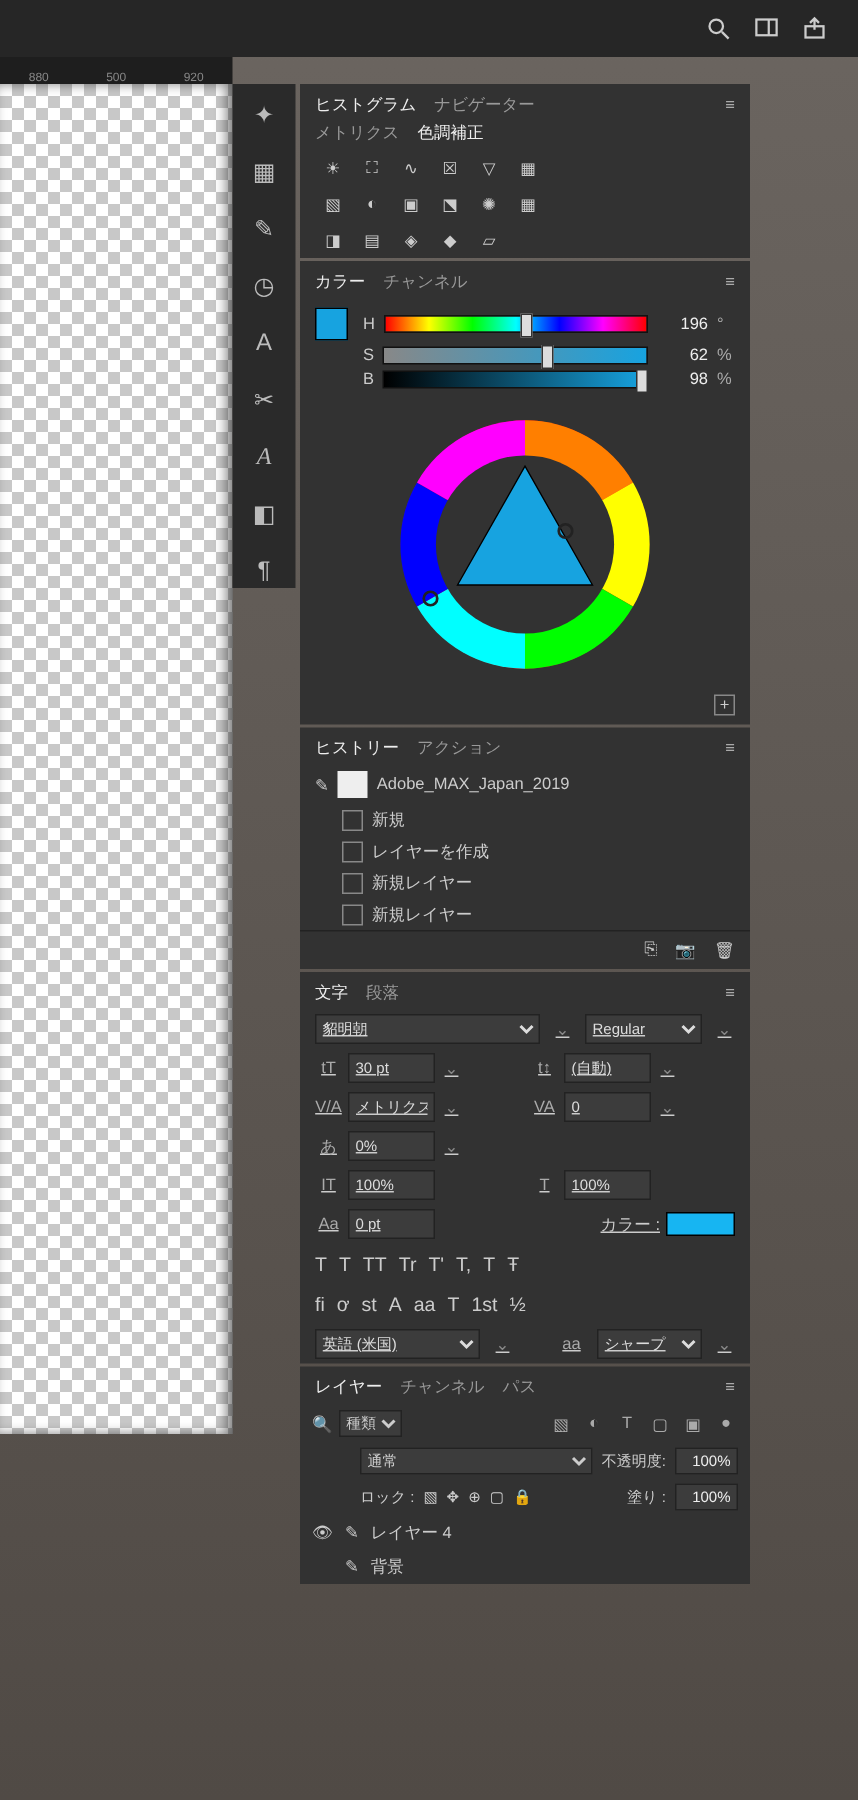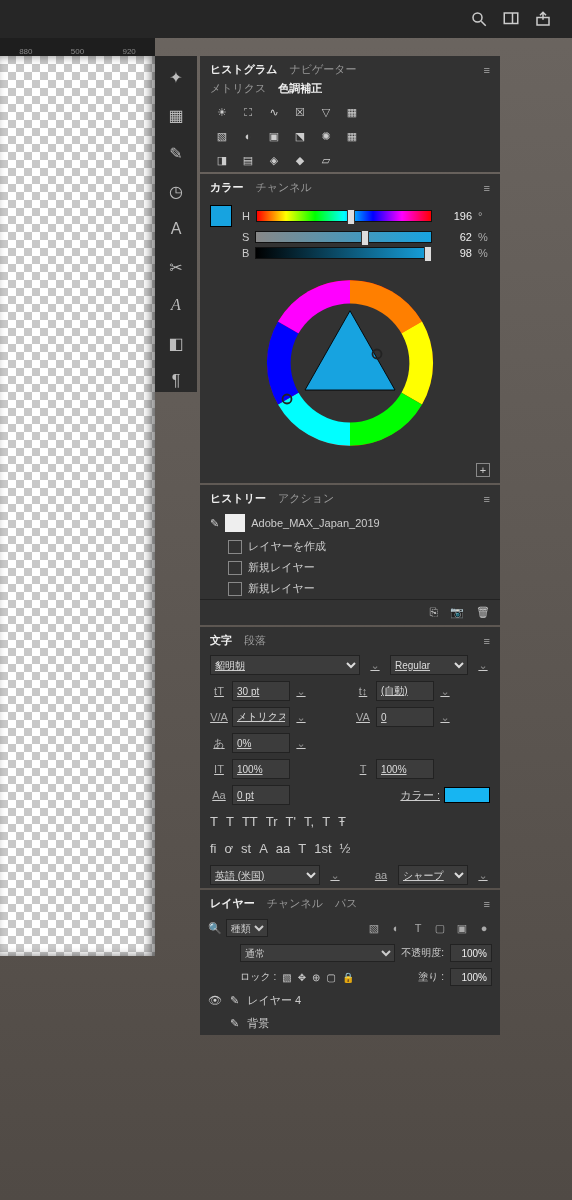"ヒストグラム" .tab.active { font-weight: bold -> none }
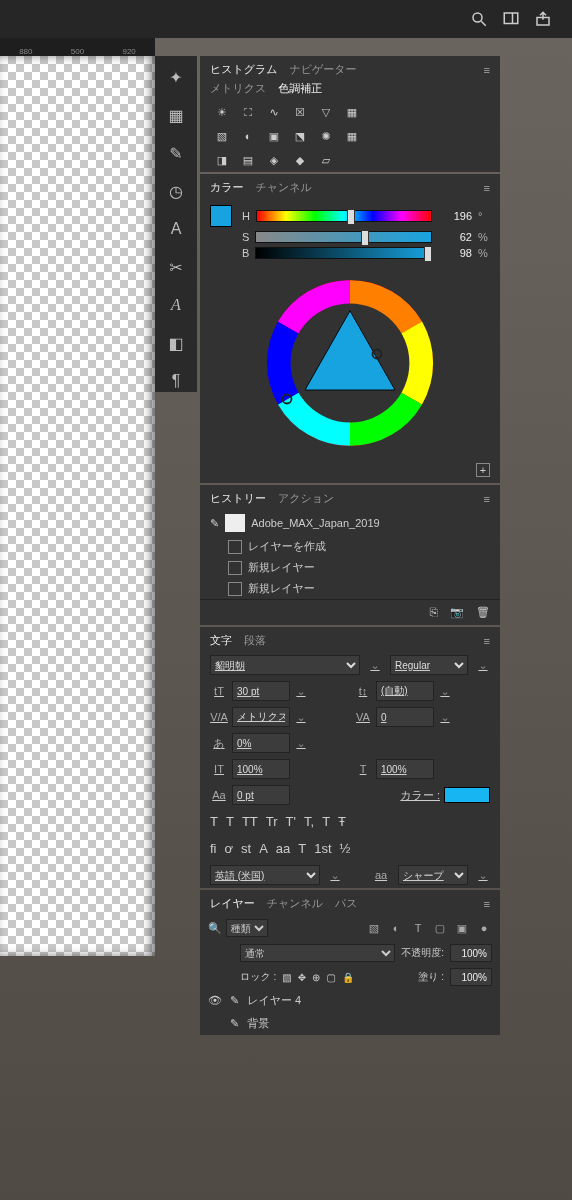"新規" div.histitem { html: none -> <div> <span></span> <span>新規</span> </div> }
